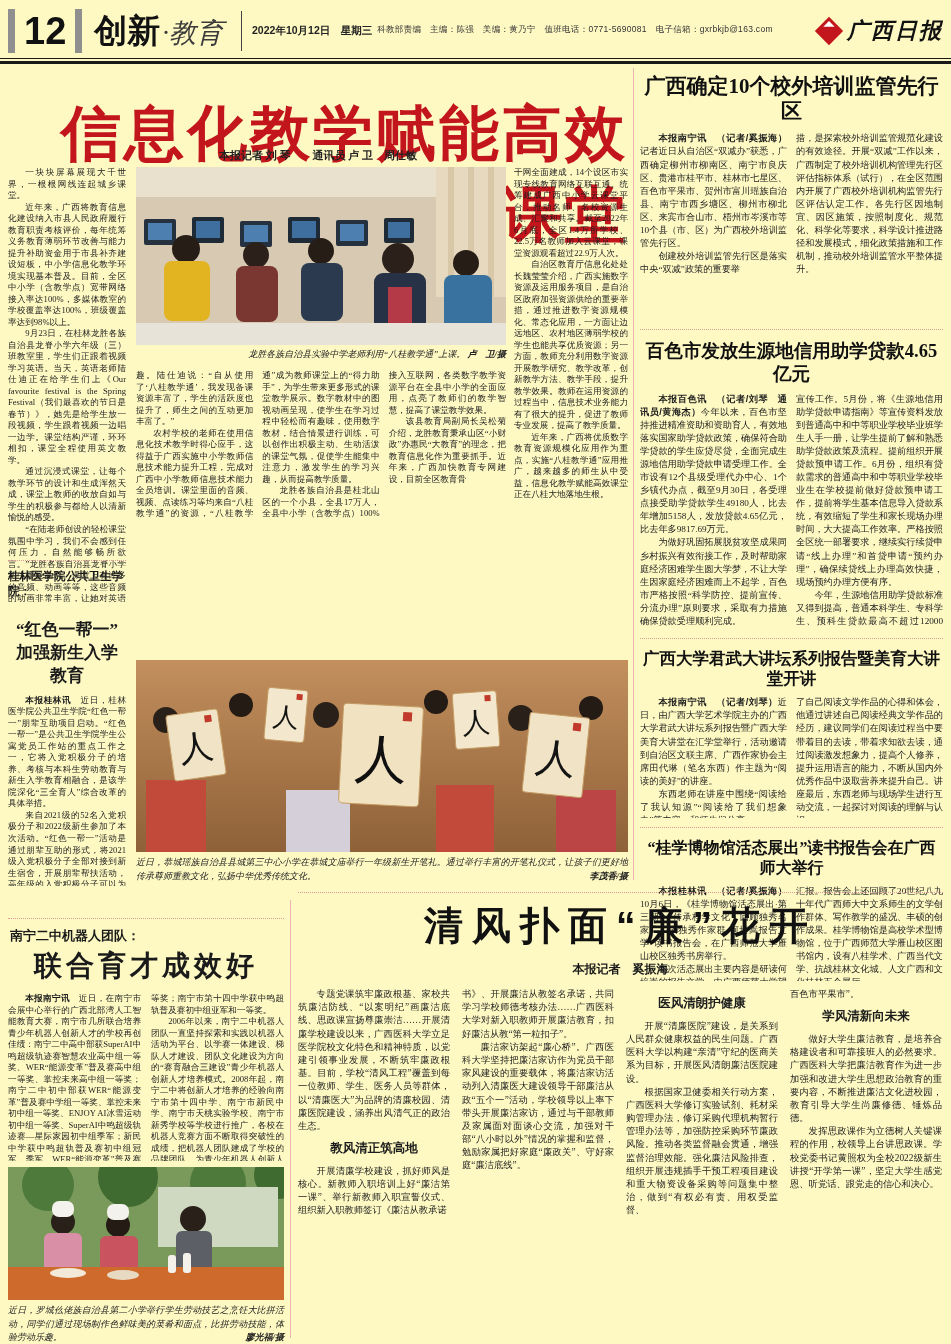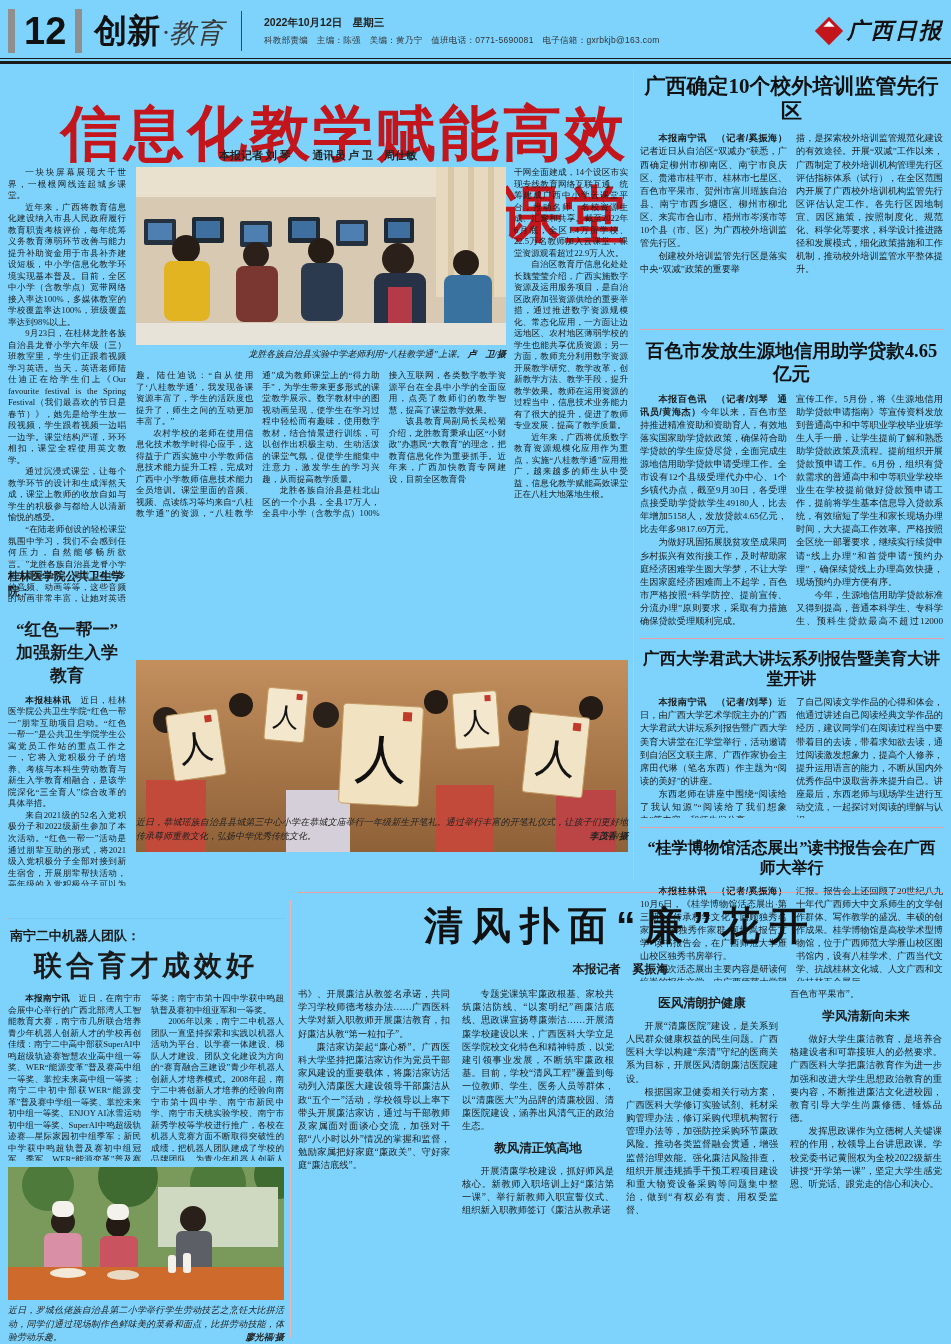"12" .page { background: #7dd3fc -> #fef9c3 }
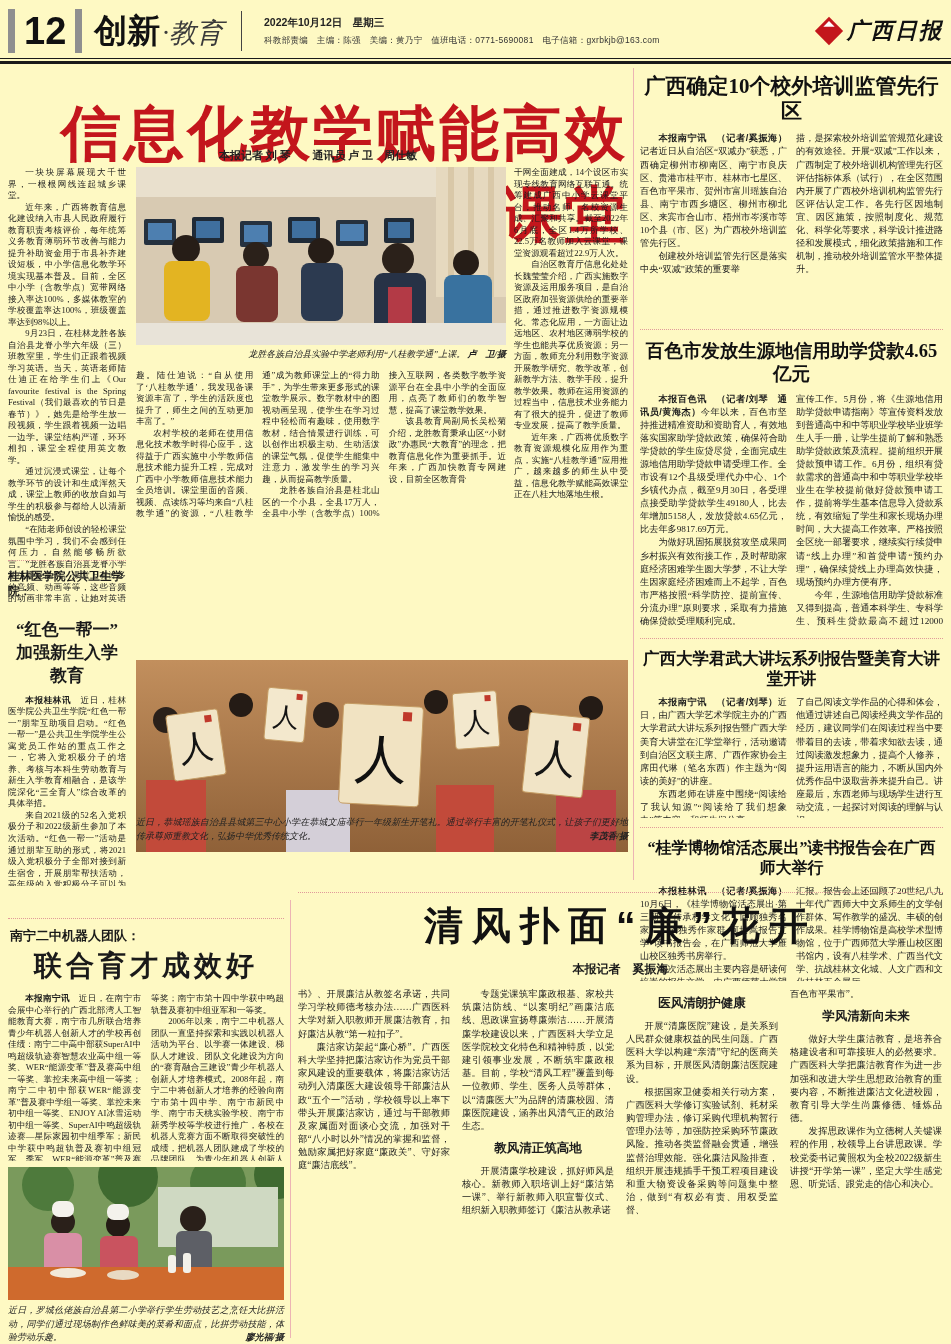"2022年10月12日 星期三" .mh-info { flex-direction: column -> row; margin-left: 18px -> 6px }
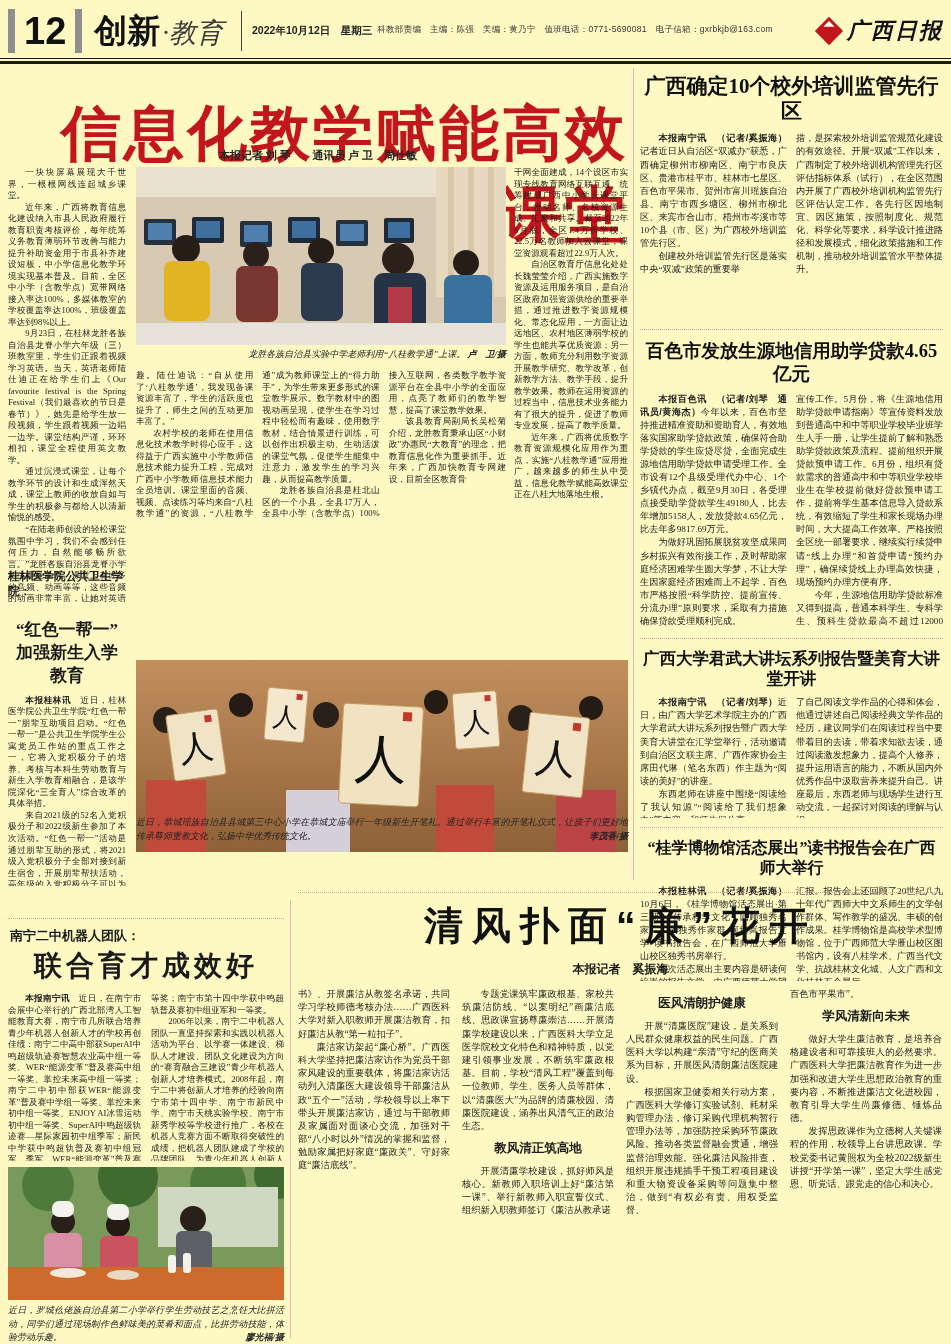"近日，恭城瑶族自治县县城第三中心小学在恭城文庙举行一年级新生开笔礼。通过举行丰富" .m-photo2-cap { top: 752px -> 792px }
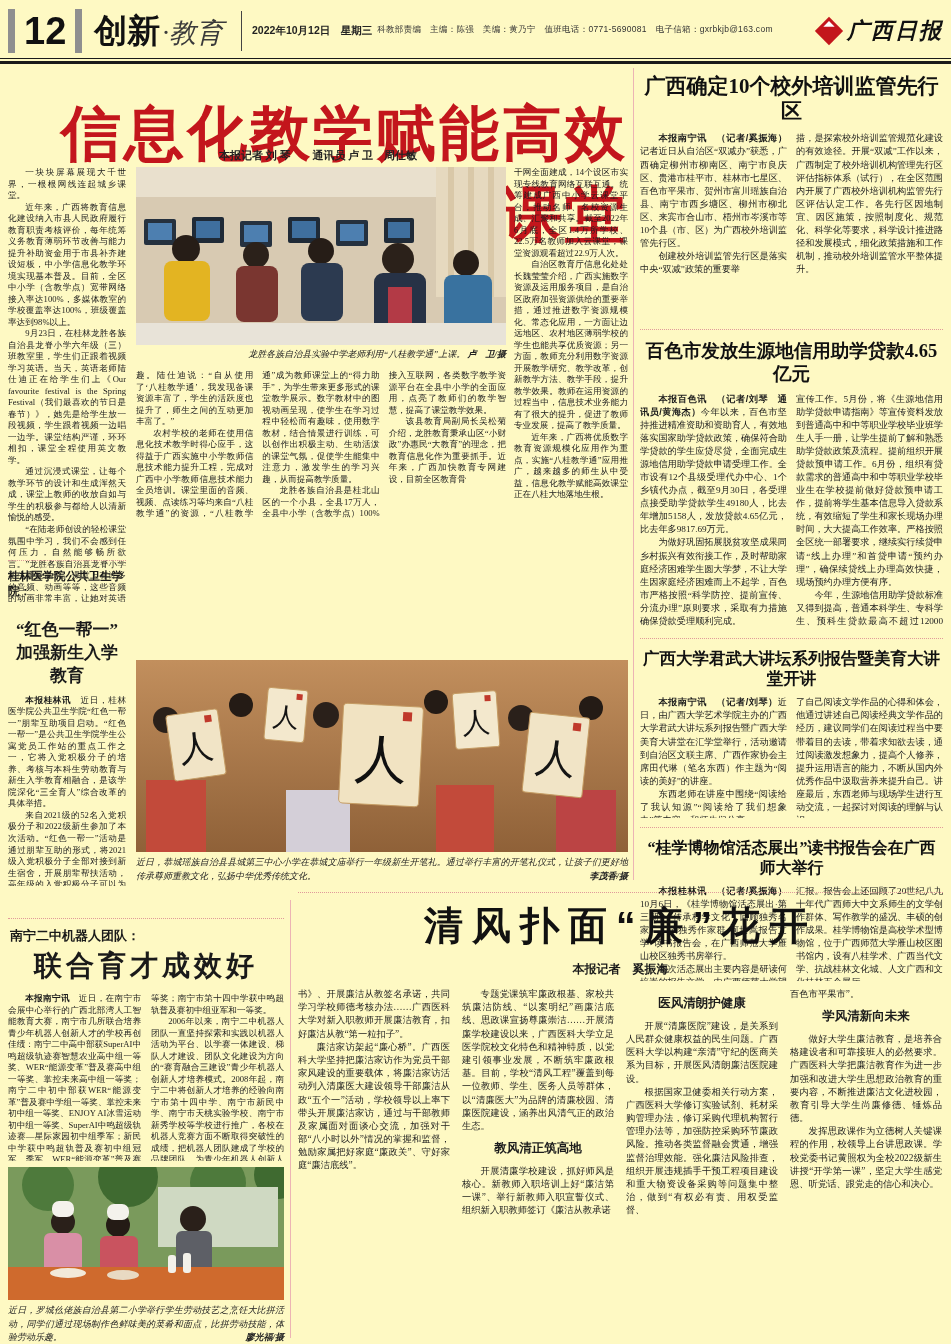"书》、开展廉洁从教签名承诺，共同学习学校师德考核办法……广西医科大学对新入职教师" div.qf-col { order: before "专题党课筑牢廉政根基、家校共筑廉洁防线、“以案明纪”画廉洁底线、思政课宣扬尊廉崇" -> after "专题党课筑牢廉政根基、家校共筑廉洁防线、“以案明纪”画廉洁底线、思政课宣扬尊廉崇" }
